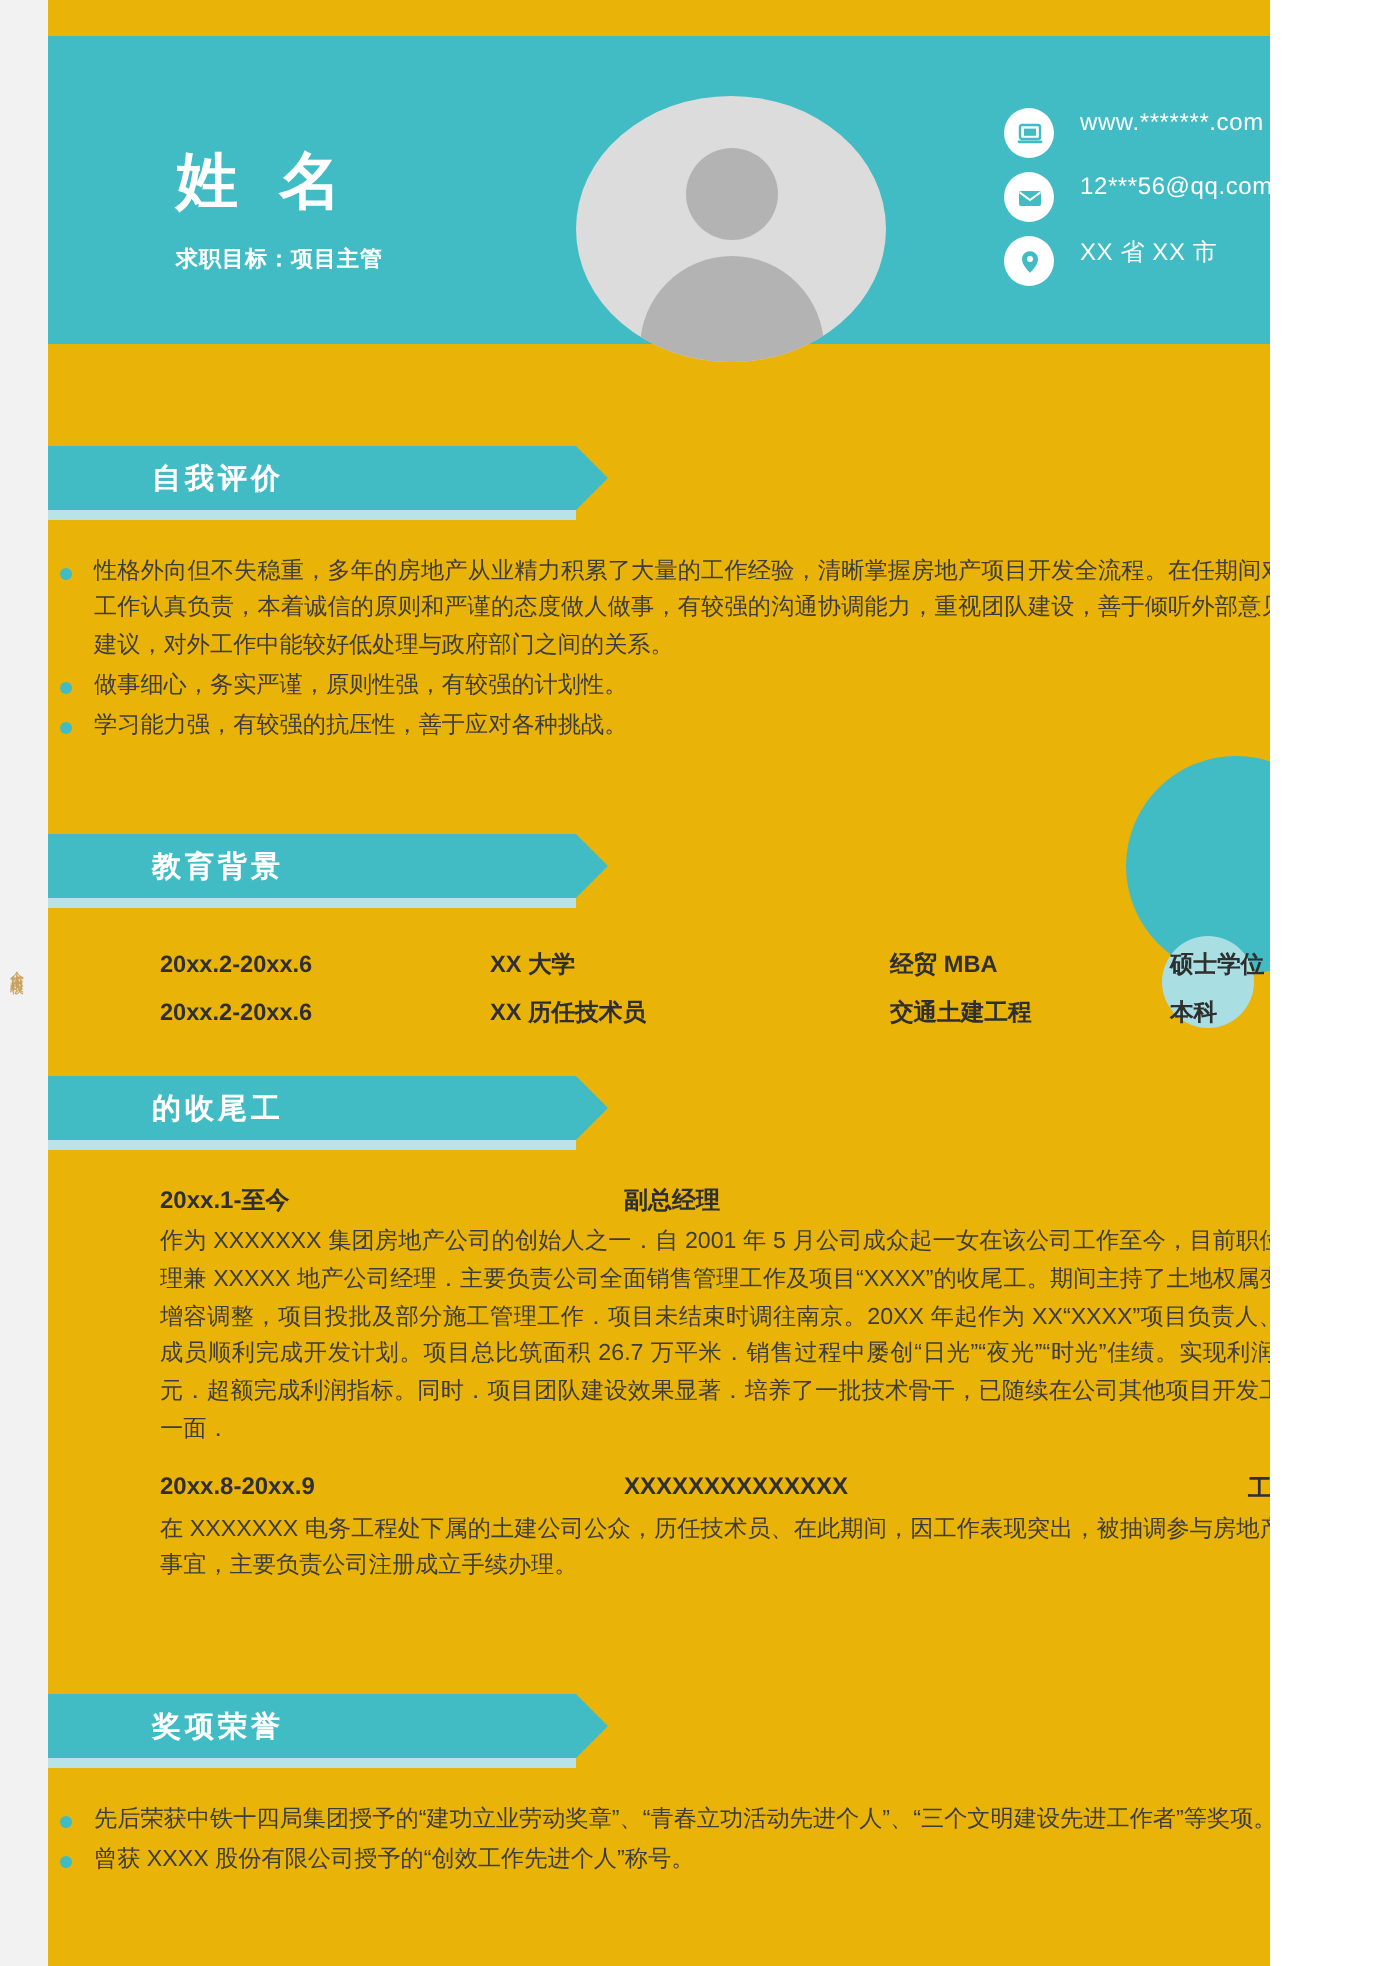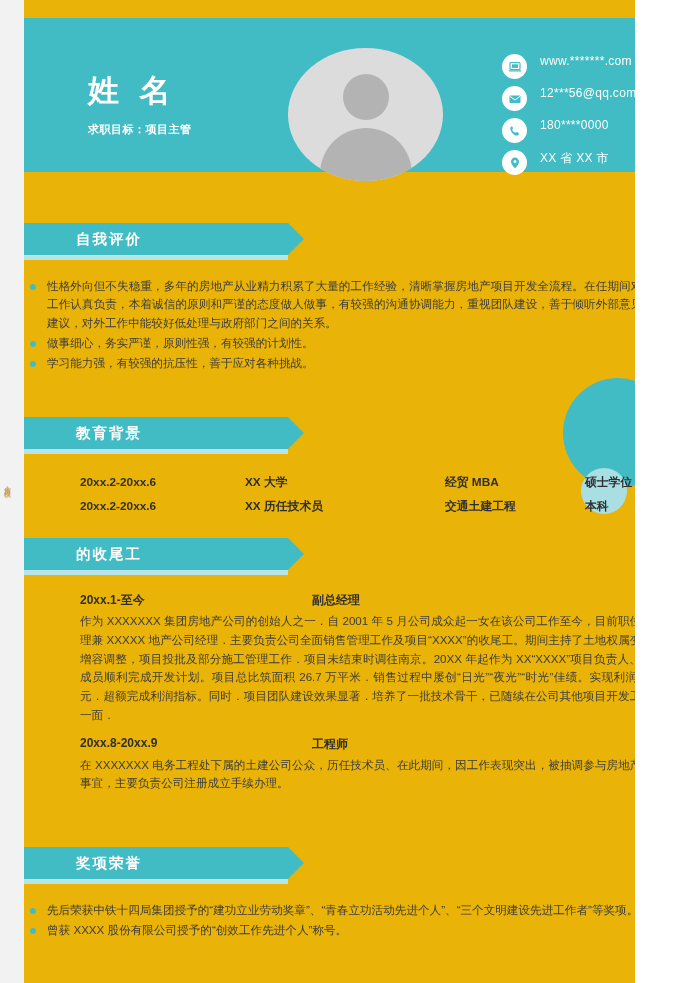"180****0000" div.contact-row { html: <div> <span> <svg> <path></path> </svg> </span> <span>180****0000</span> </div> -> none }
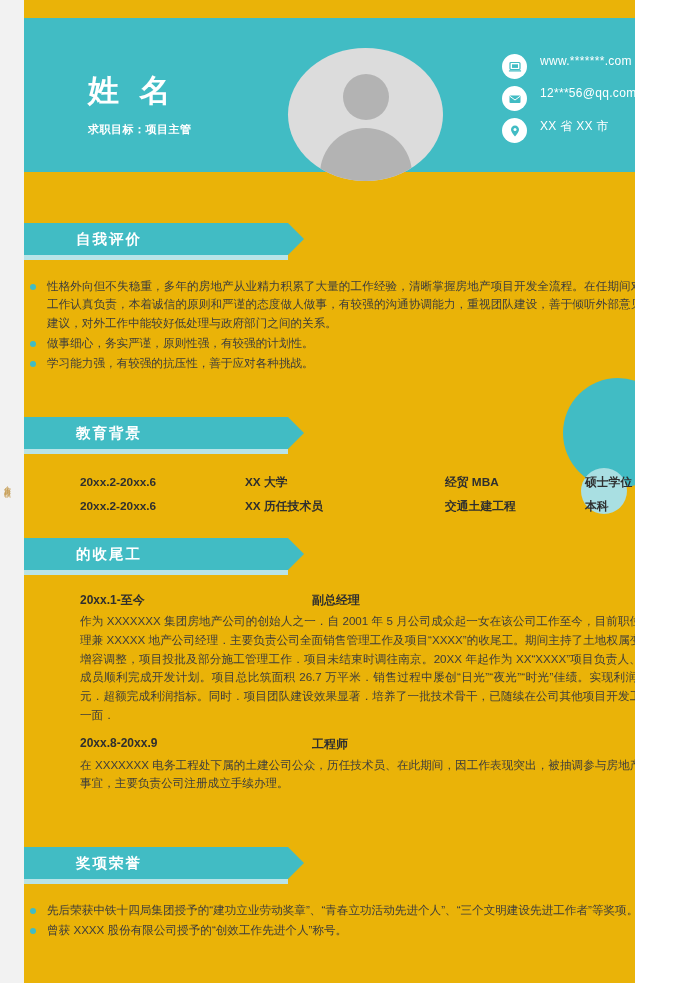"XXXXXXXXXXXXXX" span.job-company { html: none -> <span>XXXXXXXXXXXXXX</span> }
